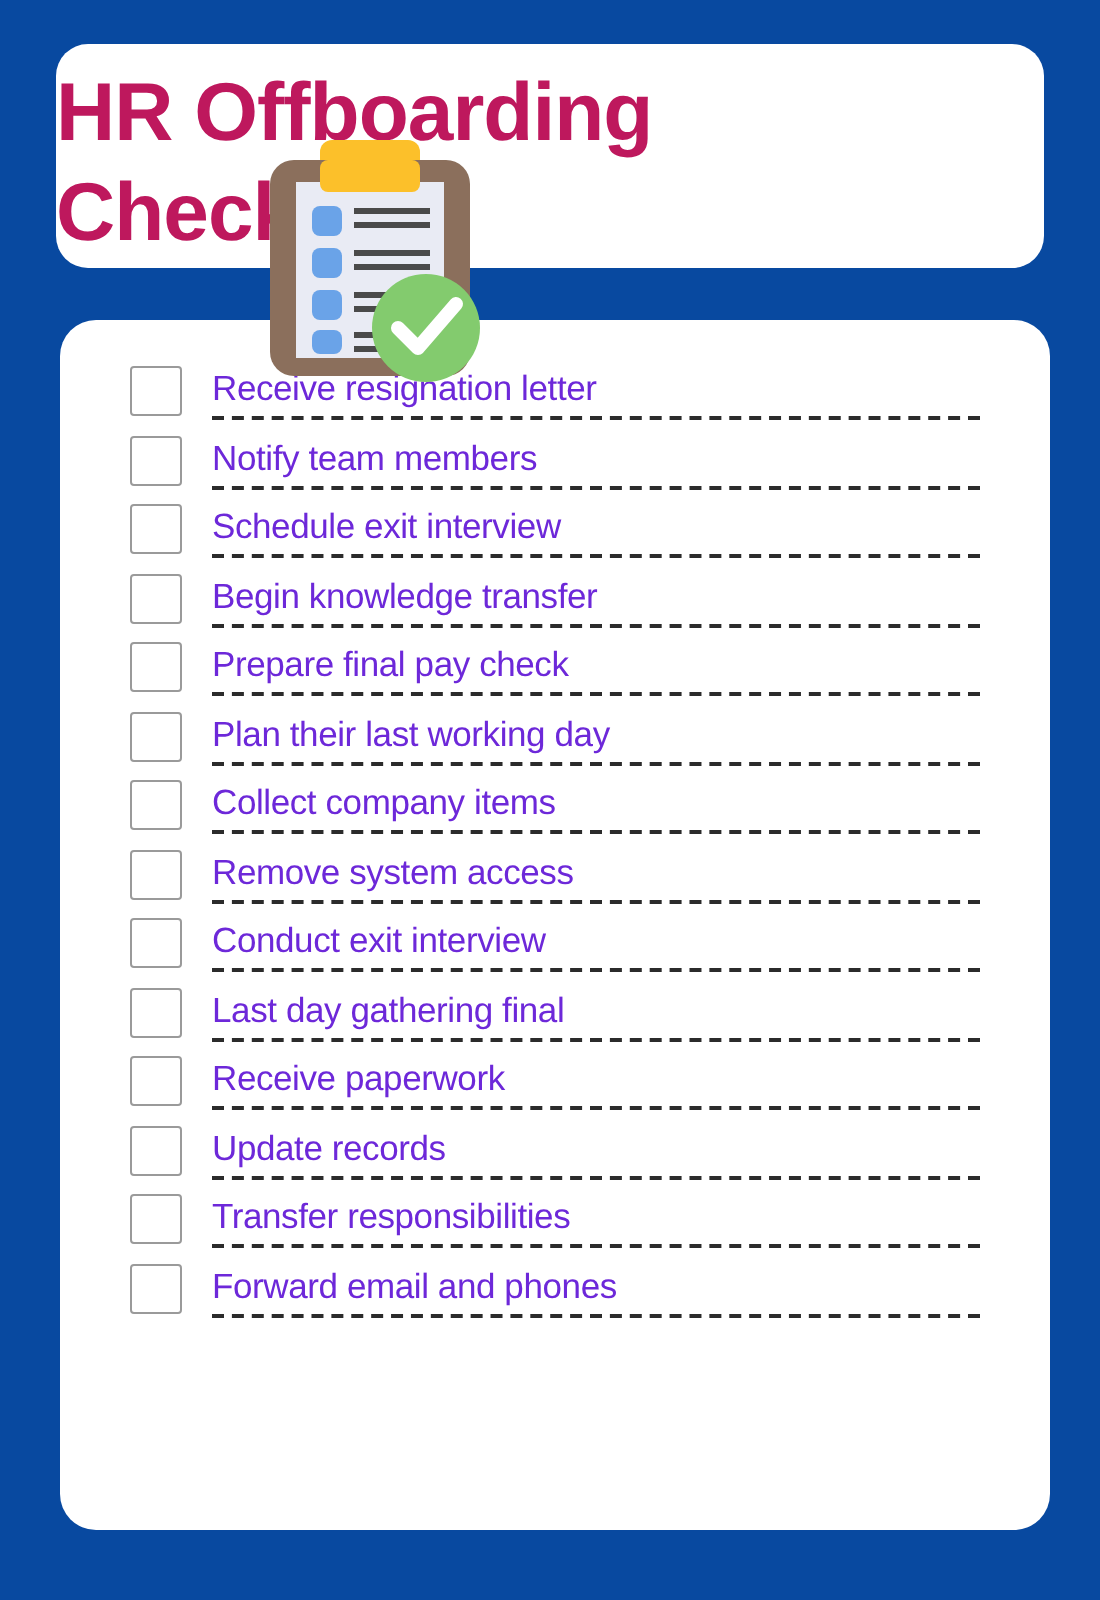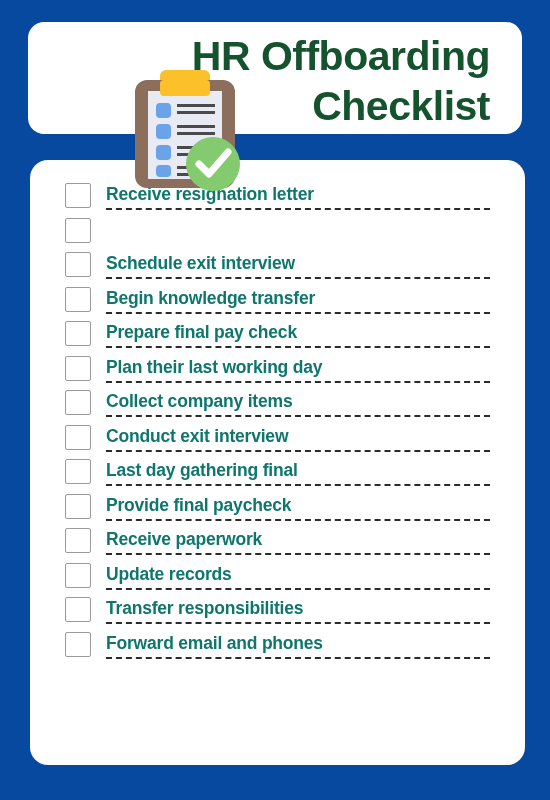"HR Offboarding" .title-block { color: #14532d -> #be185d; text-align: right -> none }
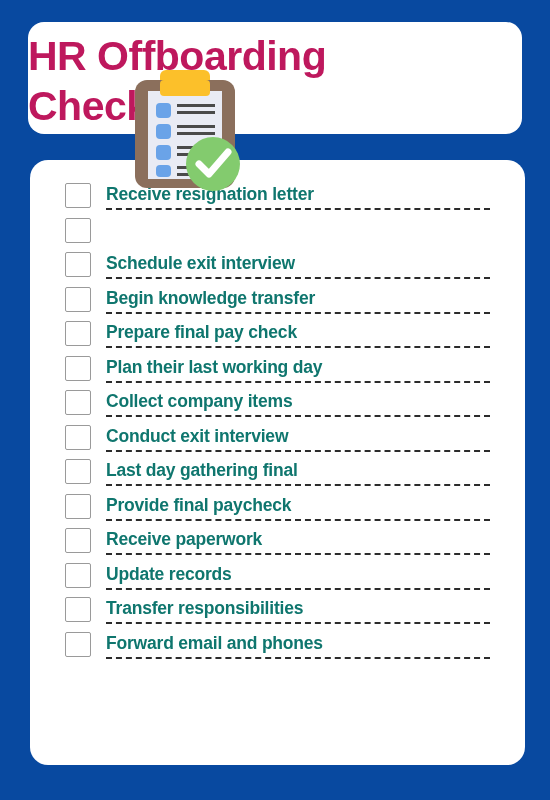"Receive resignation letter" .item-label { color: #0f766e -> #6d28d9; font-weight: 700 -> 400 }
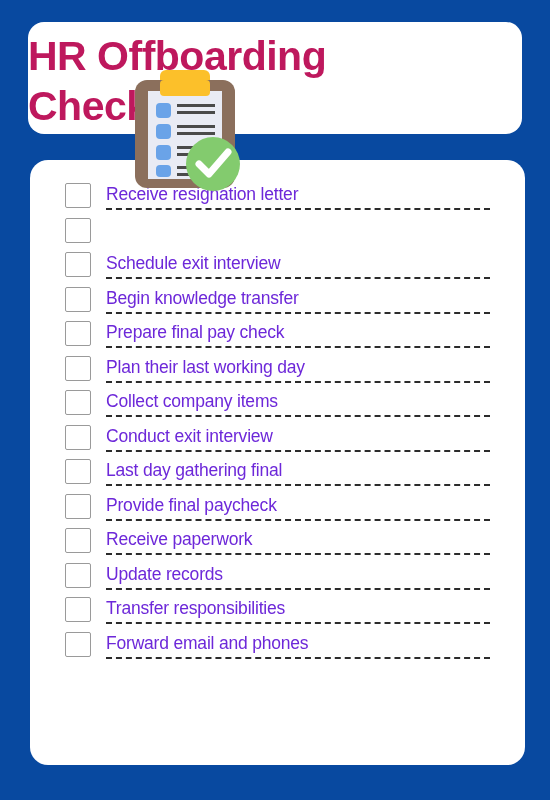"Notify team members" div.item-text-wrap { html: none -> <div> <span>Notify team members</span> </div> }
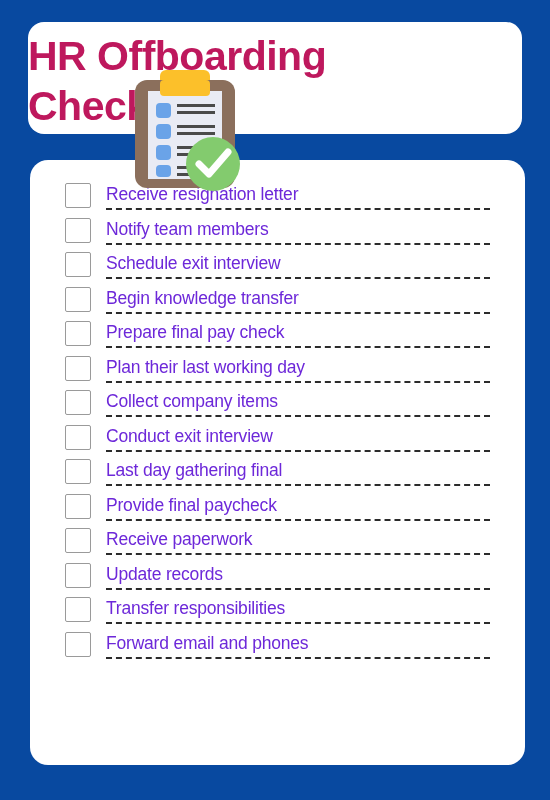"Remove system access" div.item { html: none -> <div> <div></div> <div> <span>Remove system access</span> </div> </div> }
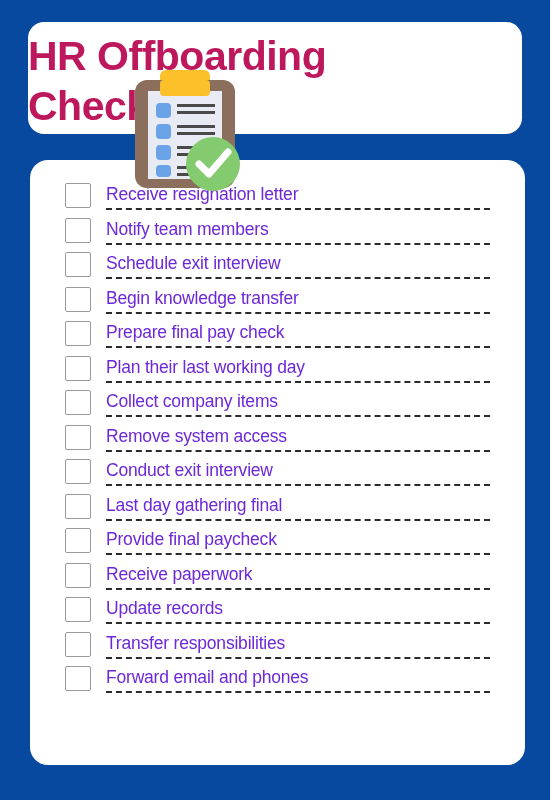"Provide final paycheck" div.item { html: <div> <div></div> <div> <span>Provide final paycheck</span> </div> </div> -> none }
